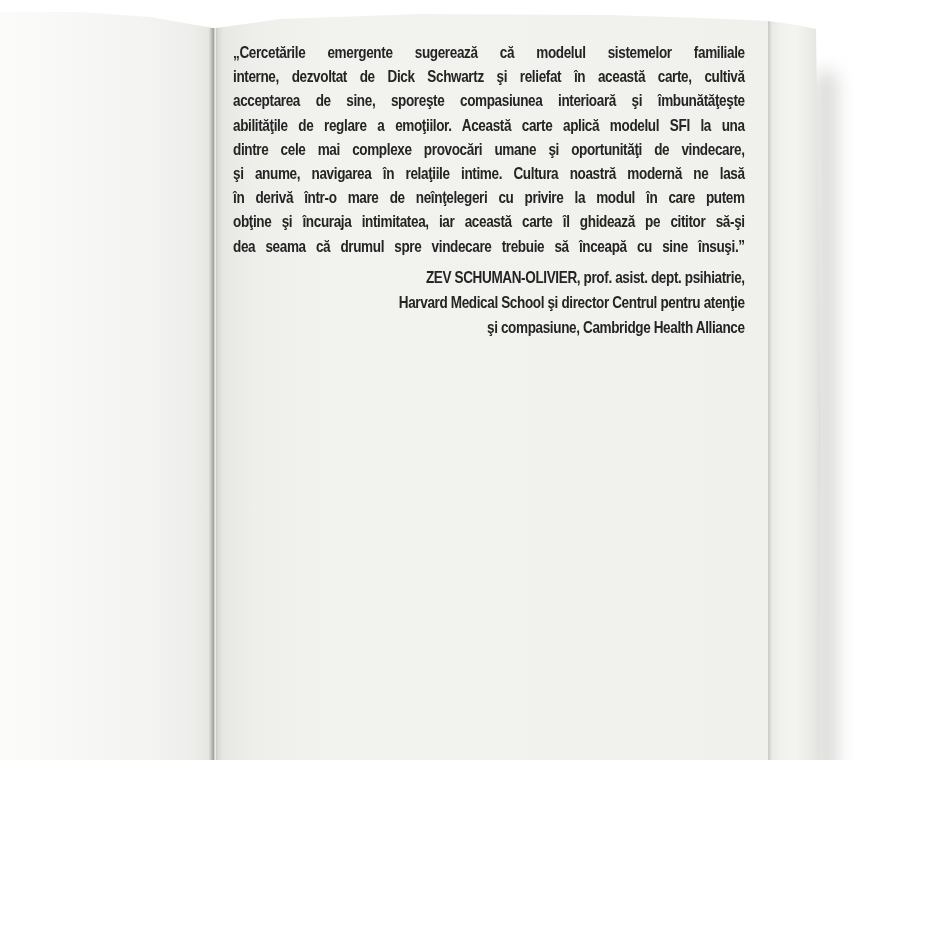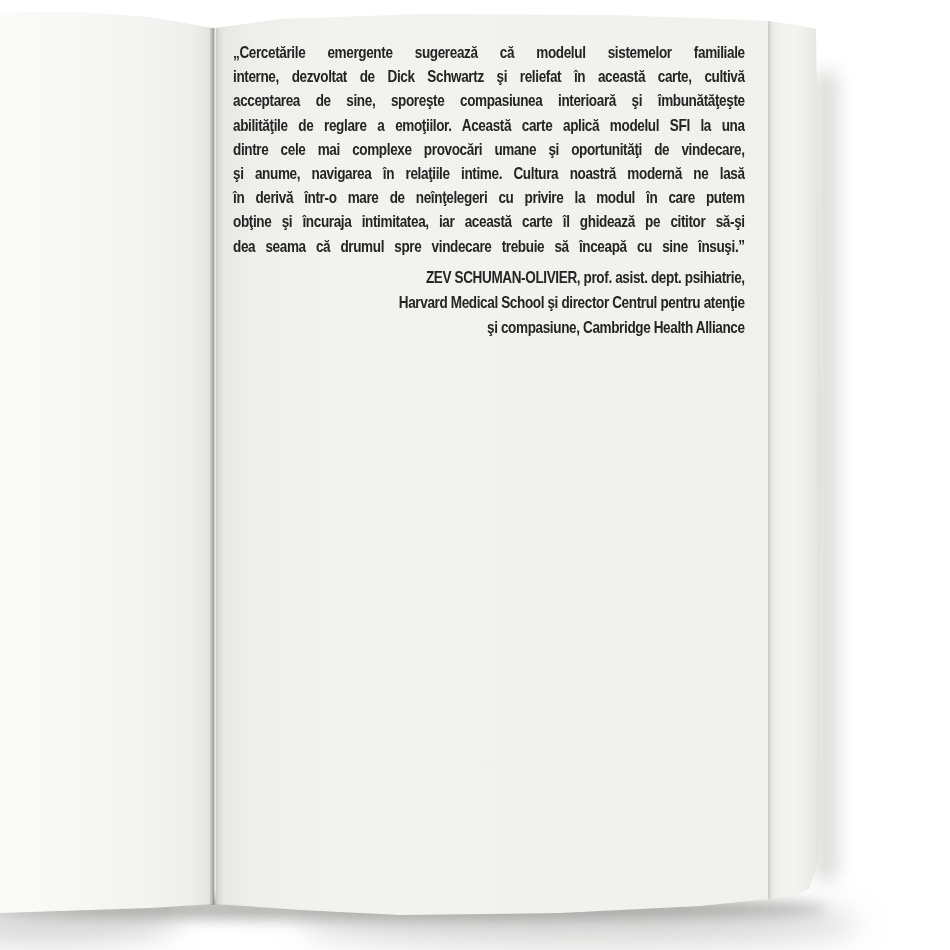"„Cercetările emergente sugerează că" .stage { height: 950px -> 760px }
